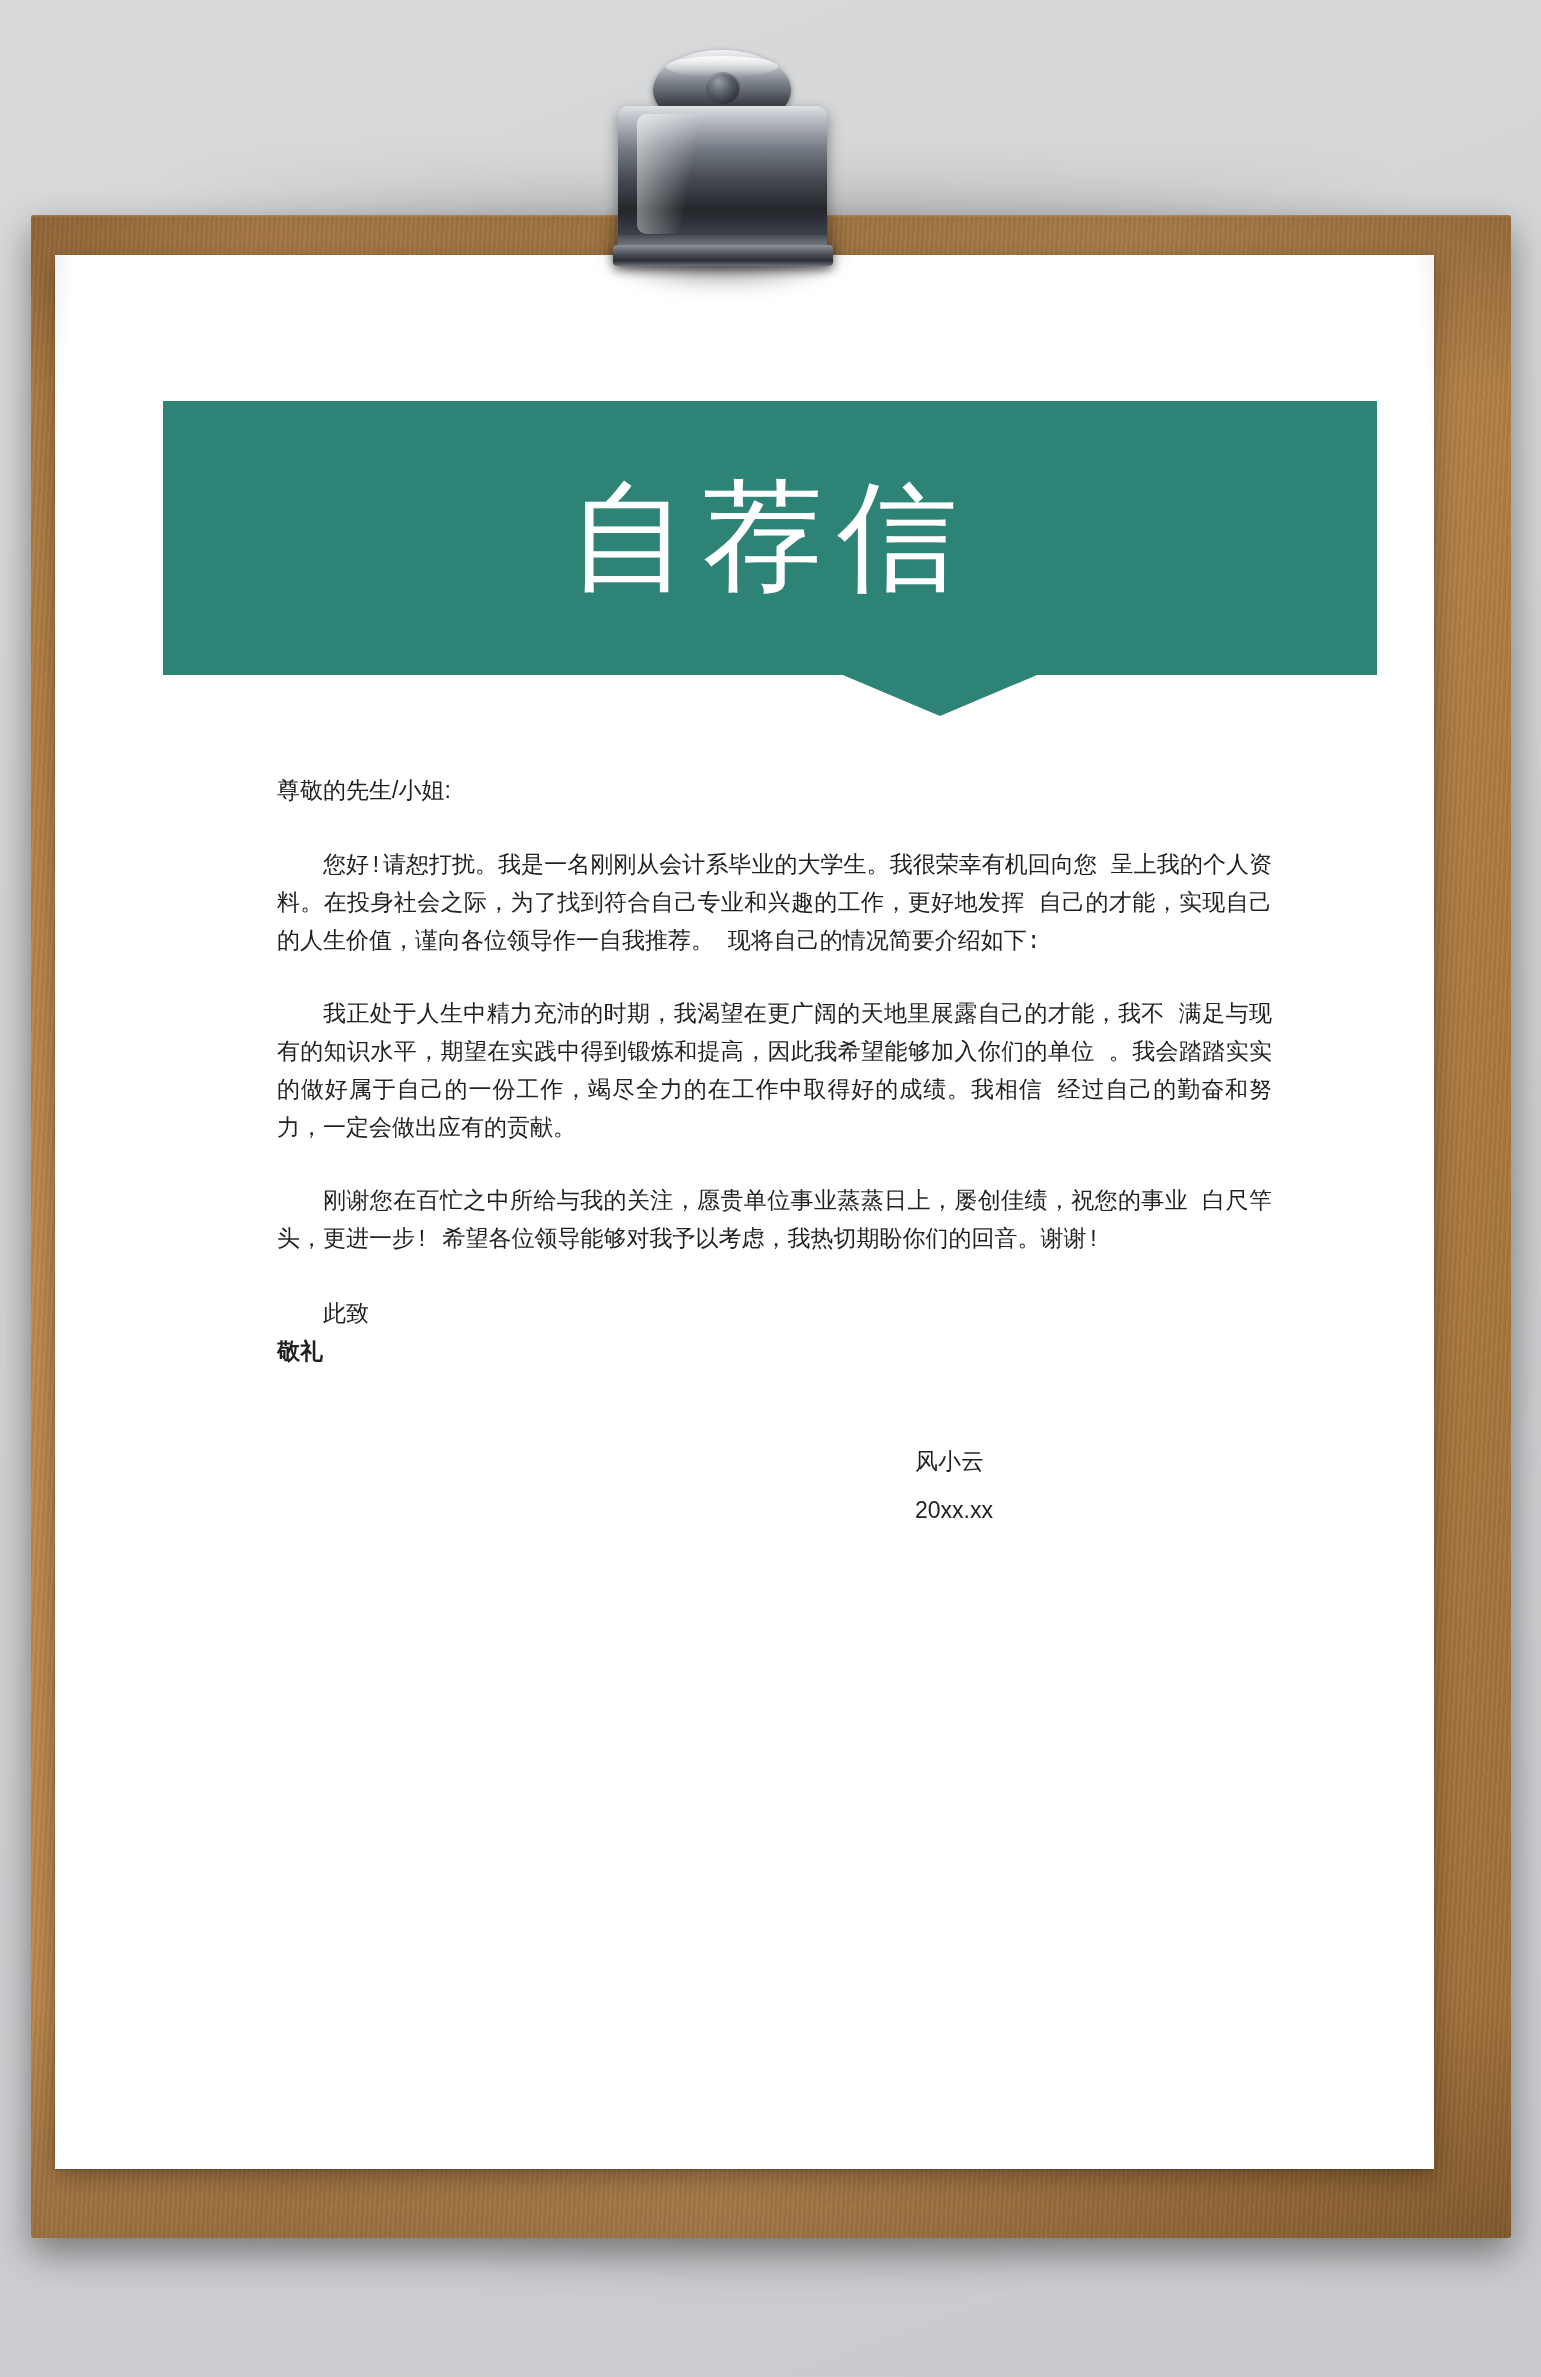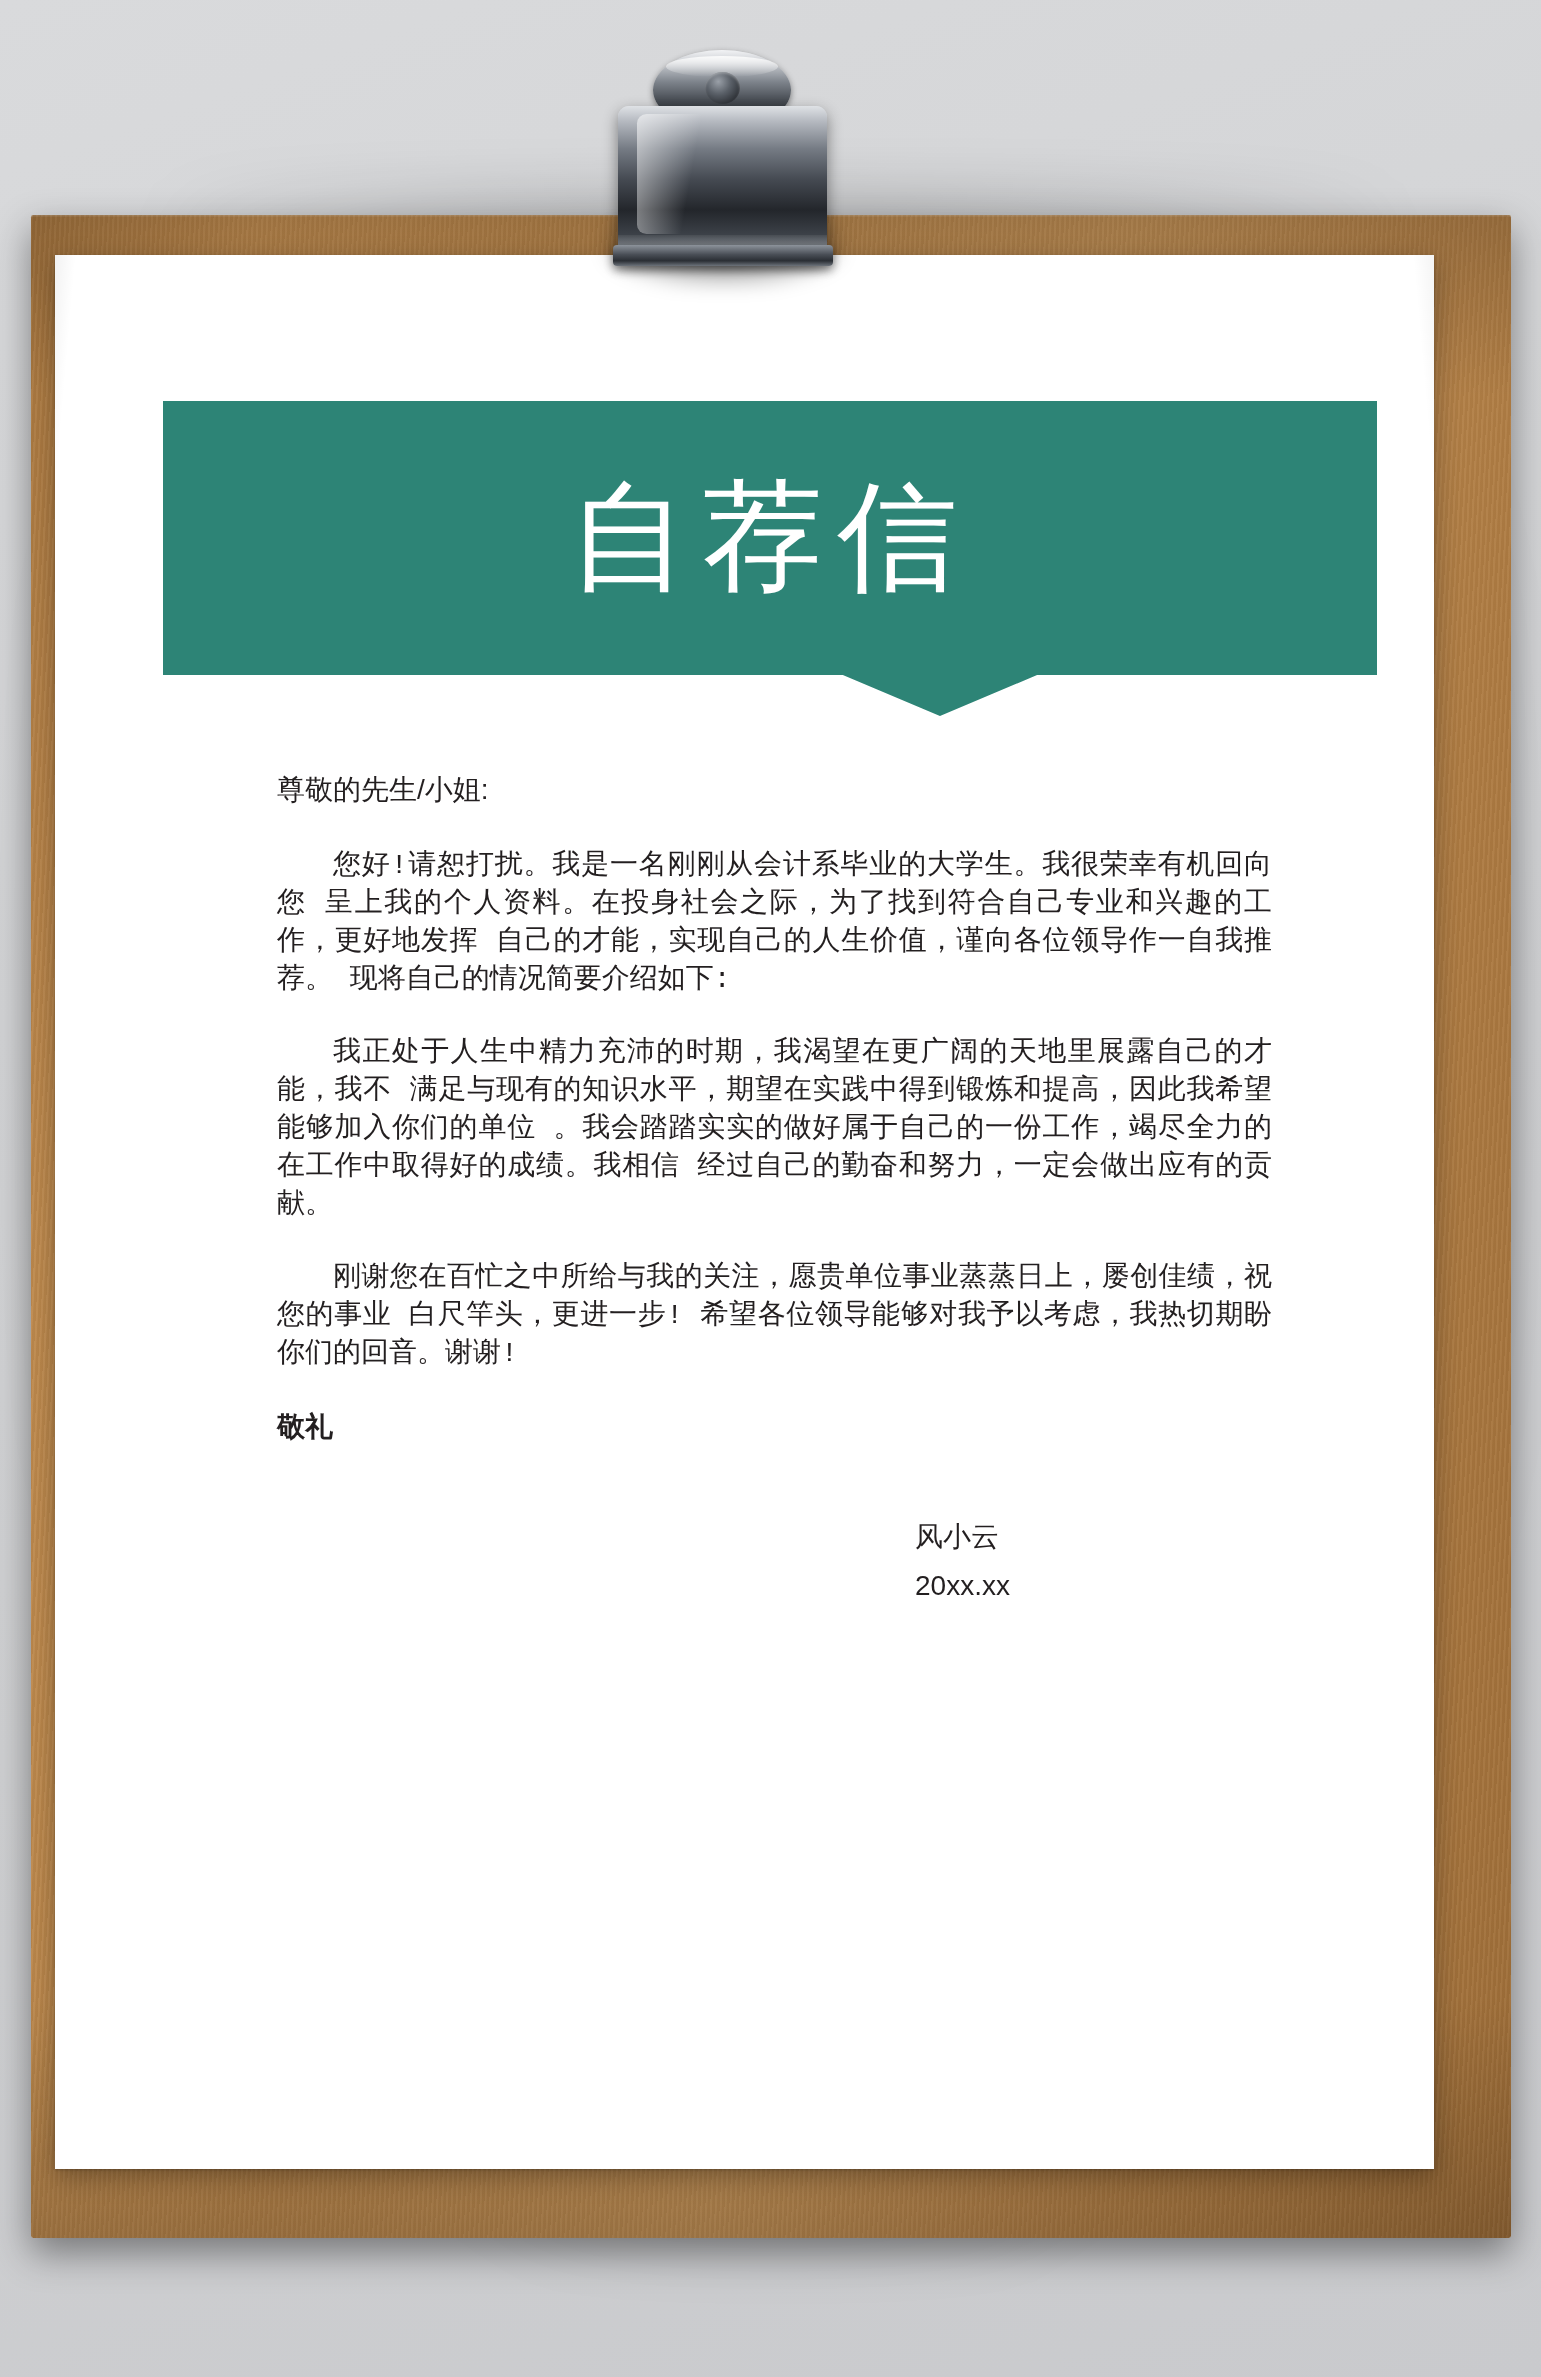"尊敬的先生/小姐:" .letter { font-size: 28px -> 23px }
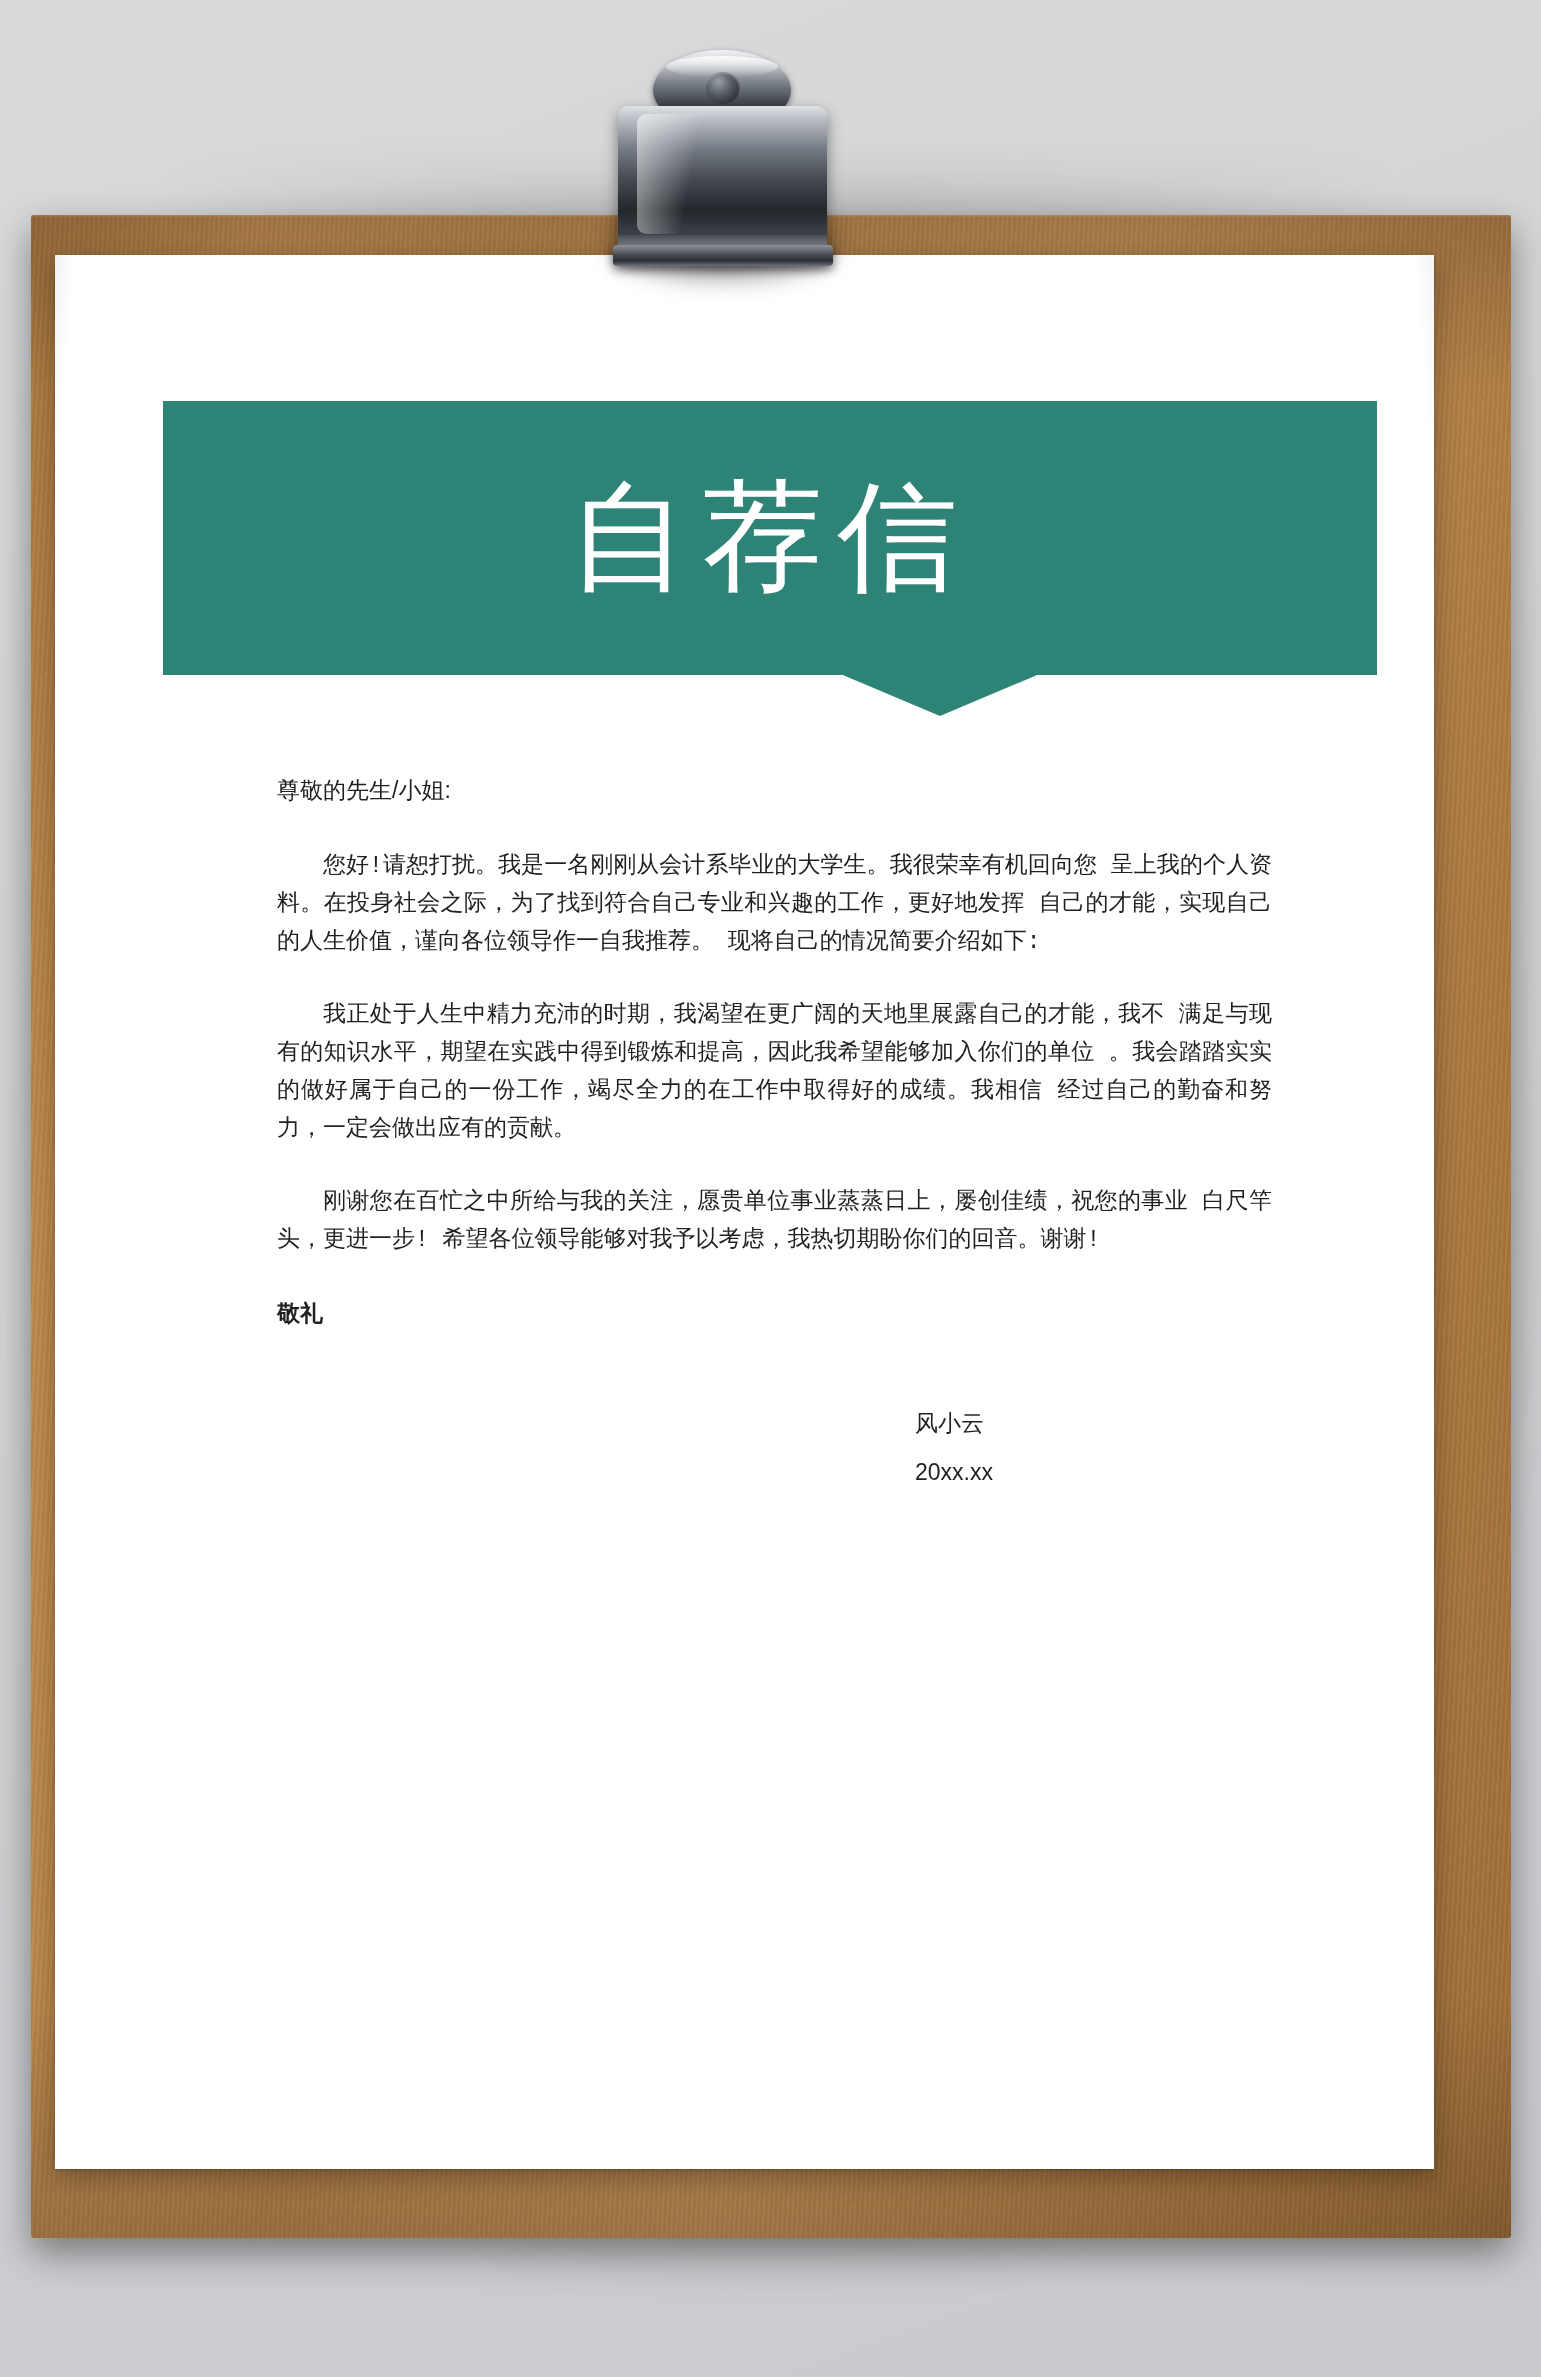"此致" div.closing-line { html: none -> <div>此致</div> }
